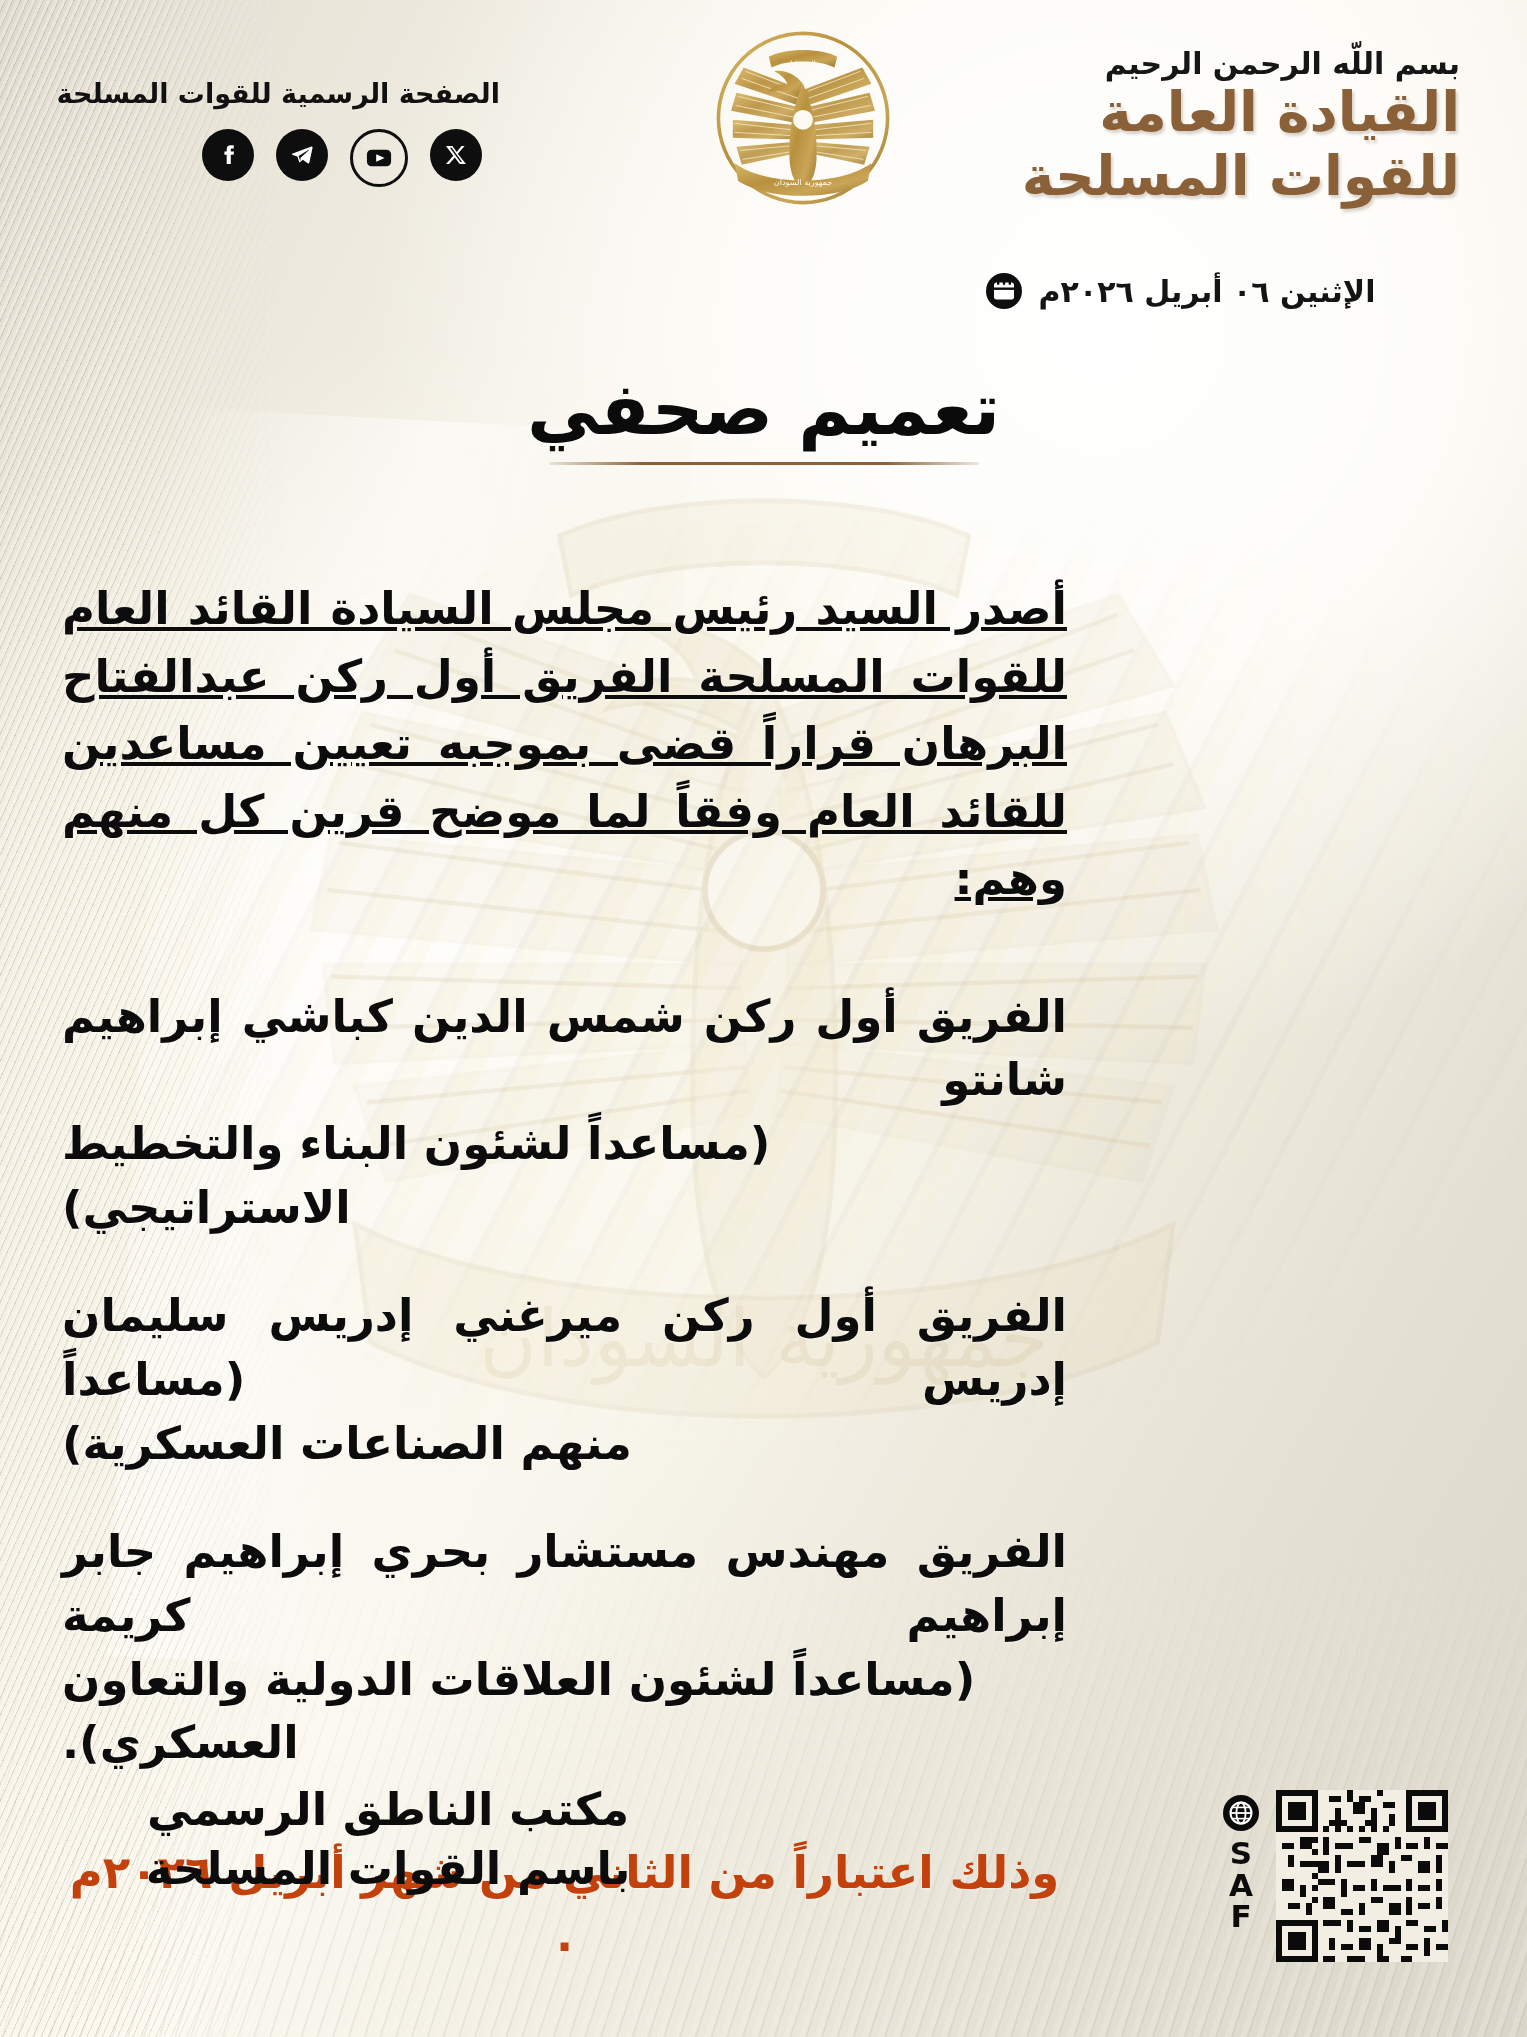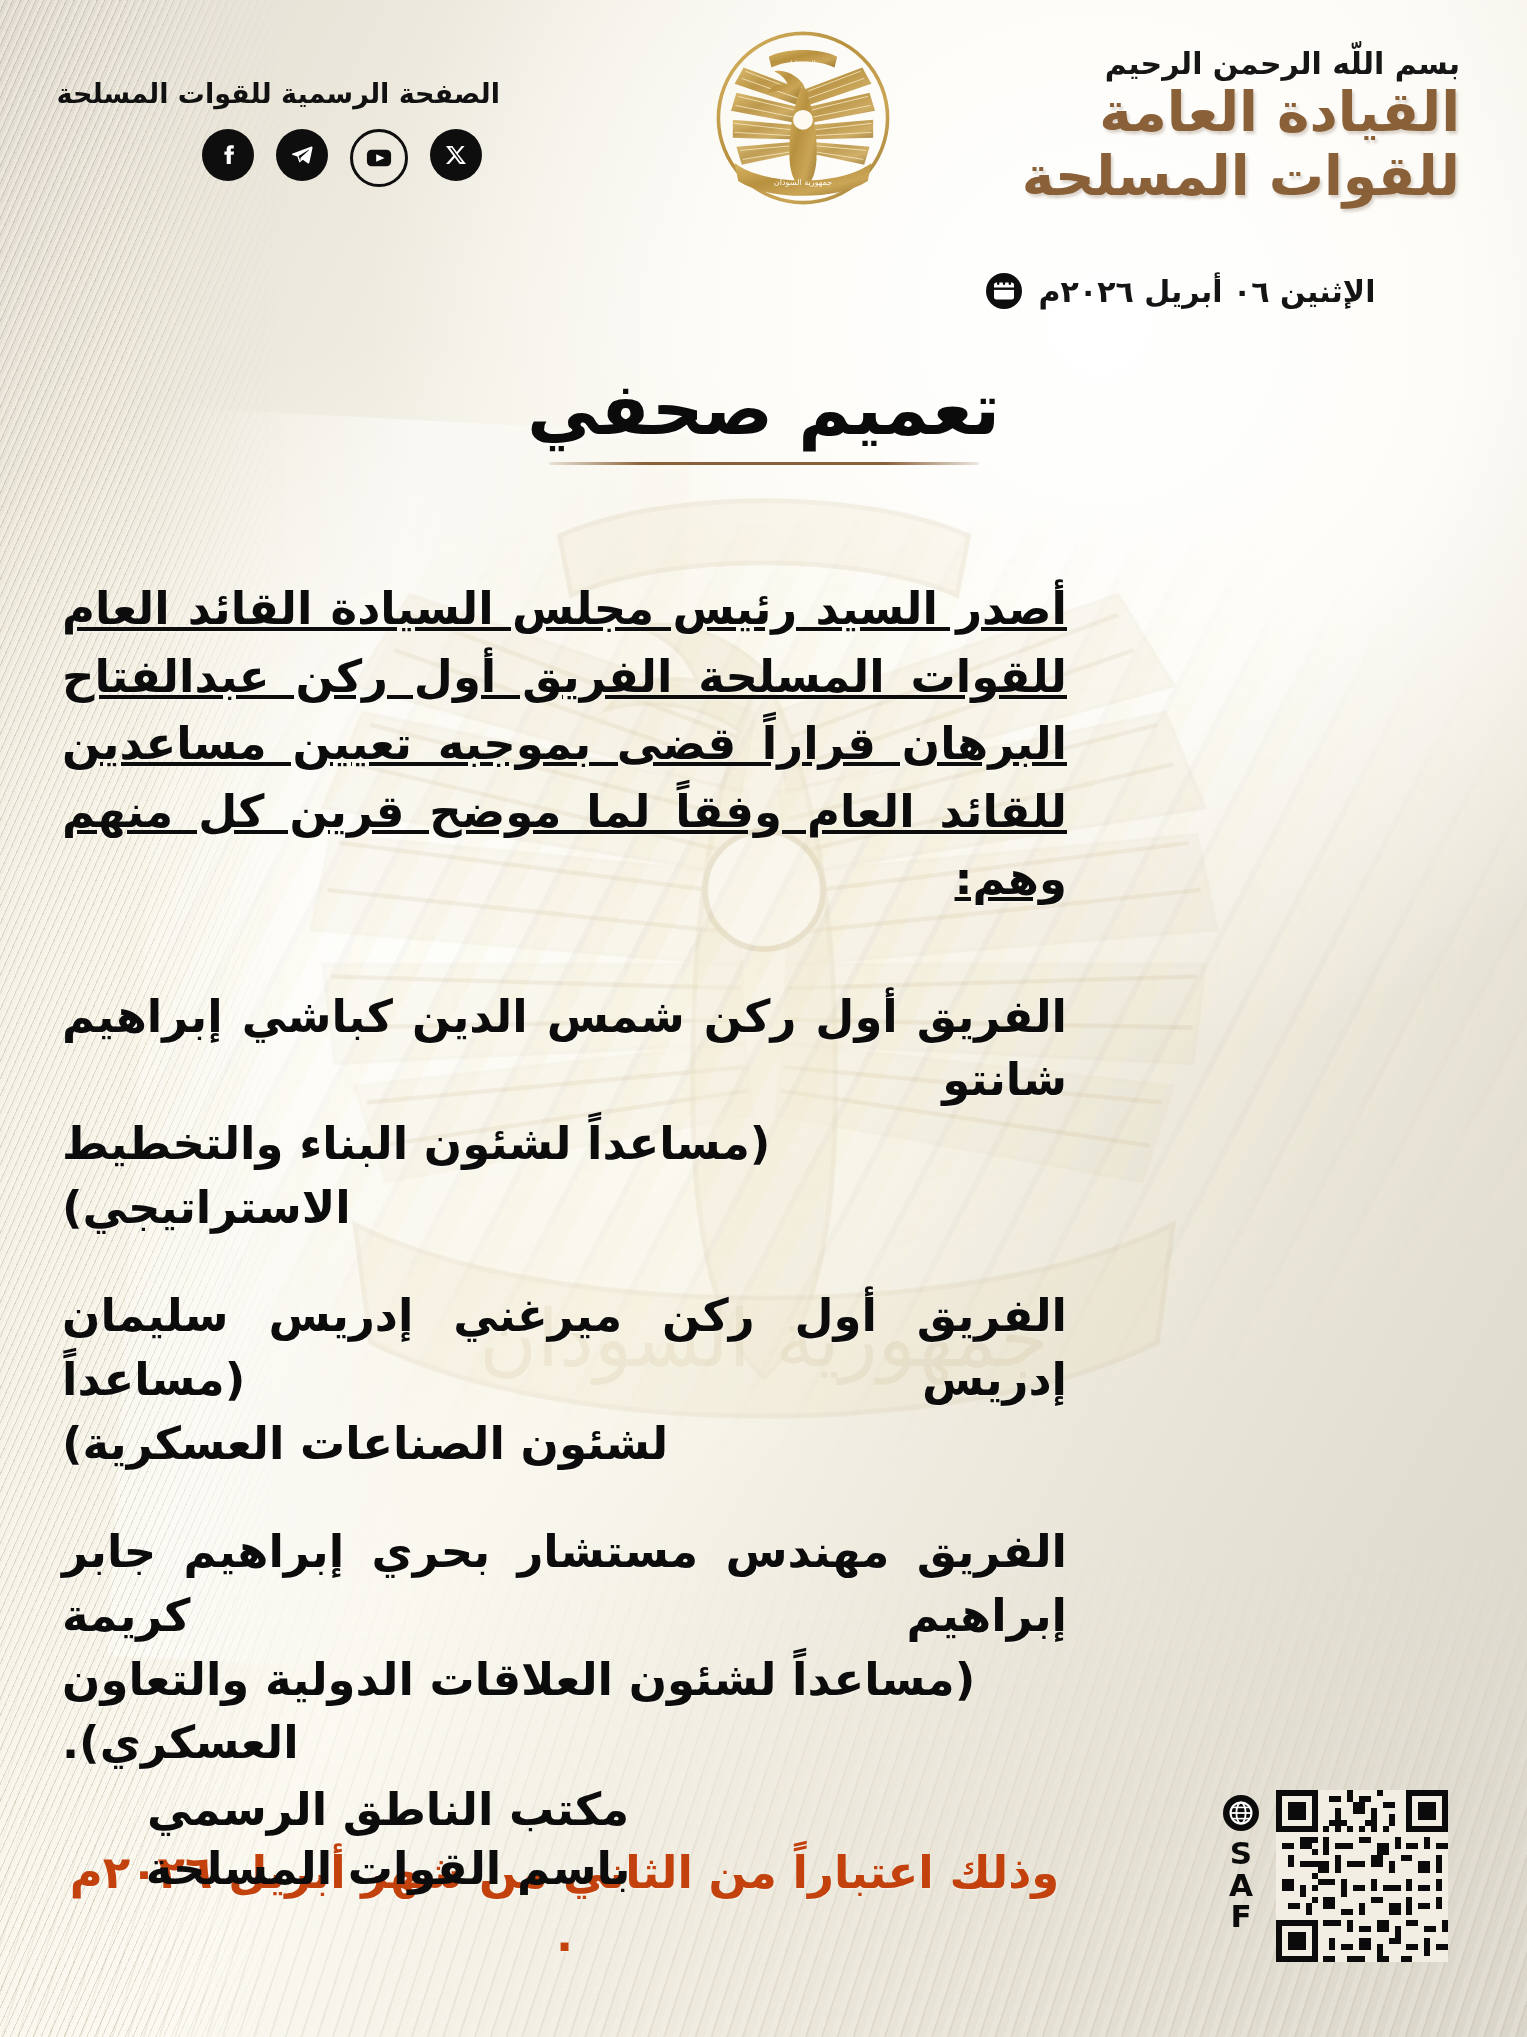"لشئون الصناعات العسكرية)" span.role { text: لشئون -> منهم }
